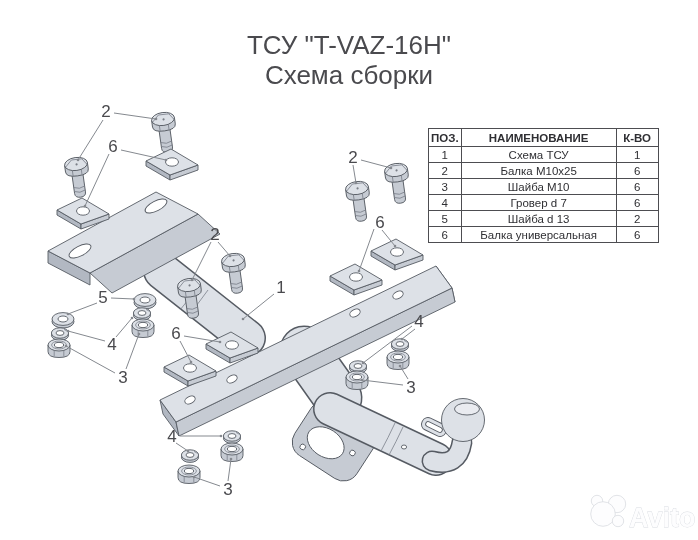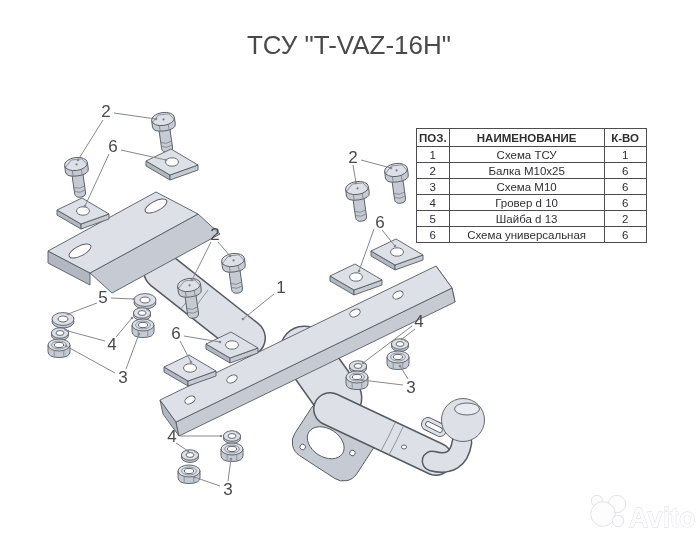"Схема сборки" div { html: none -> <div>Схема сборки</div> }
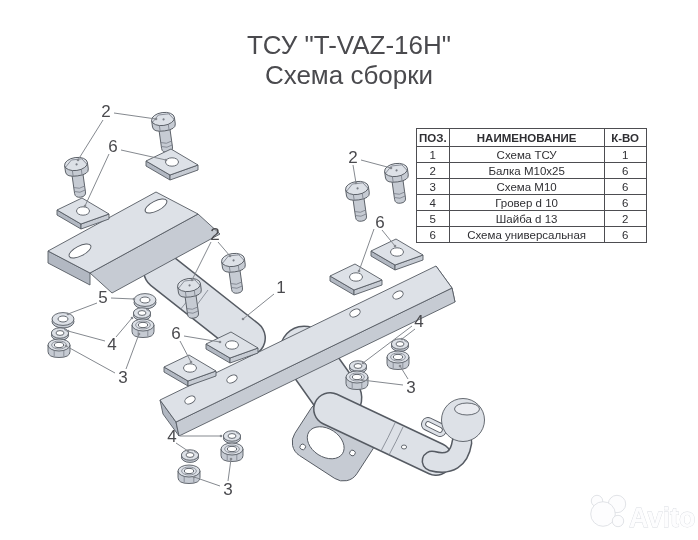"ПОЗ." table.parts { left: 416px -> 428px }
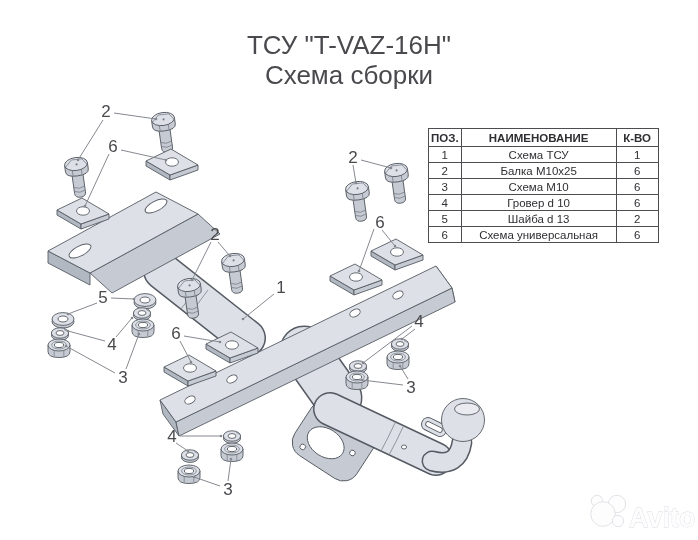"Схема М10" td { text: Схема -> Шайба }
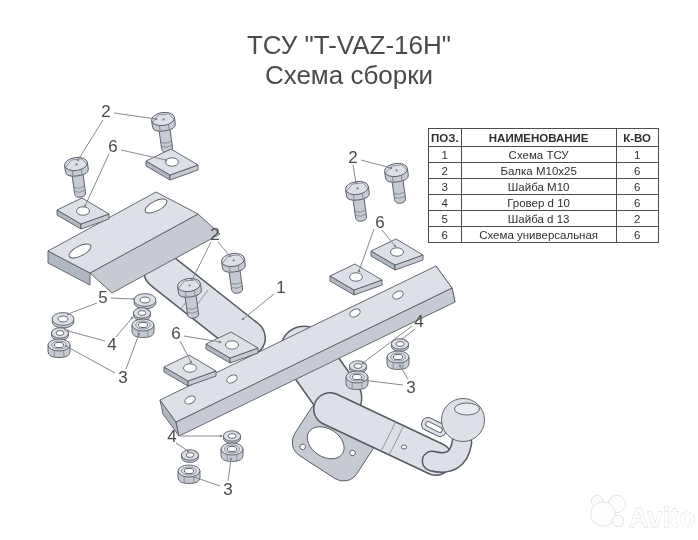"Гровер d 10" td { text: 10 -> 7 }
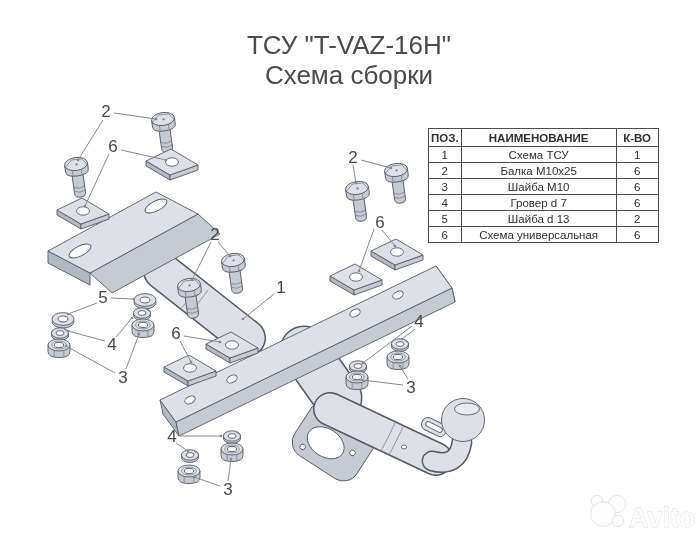"Схема универсальная" td { text: Схема -> Балка }
